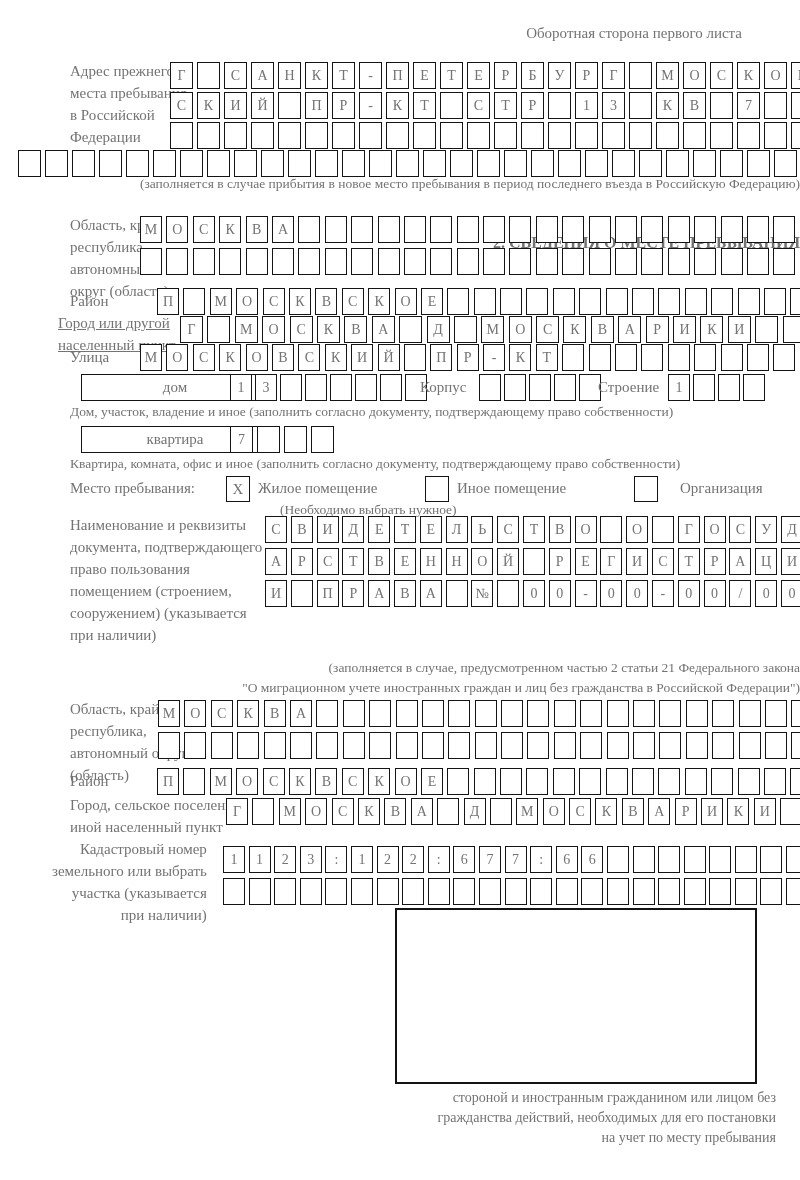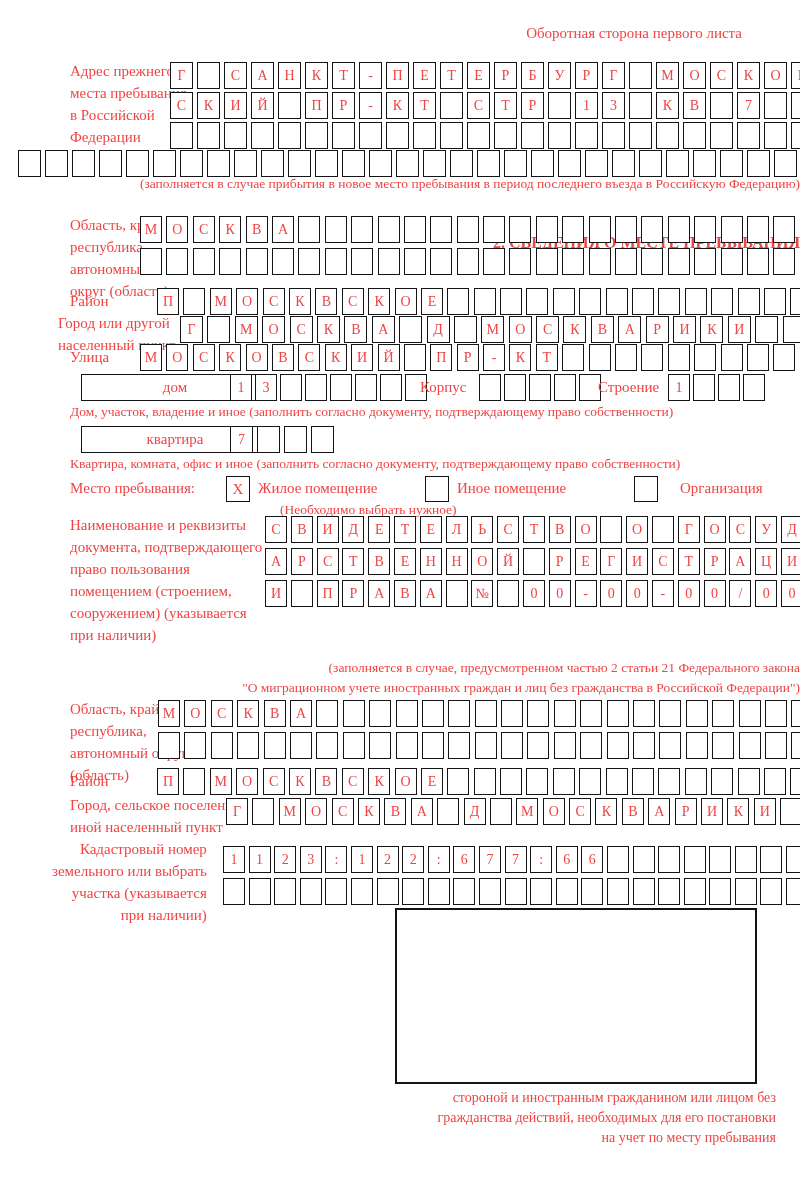"Оборотная сторона первого листа" .page { color: #ef4444 -> #737373 }
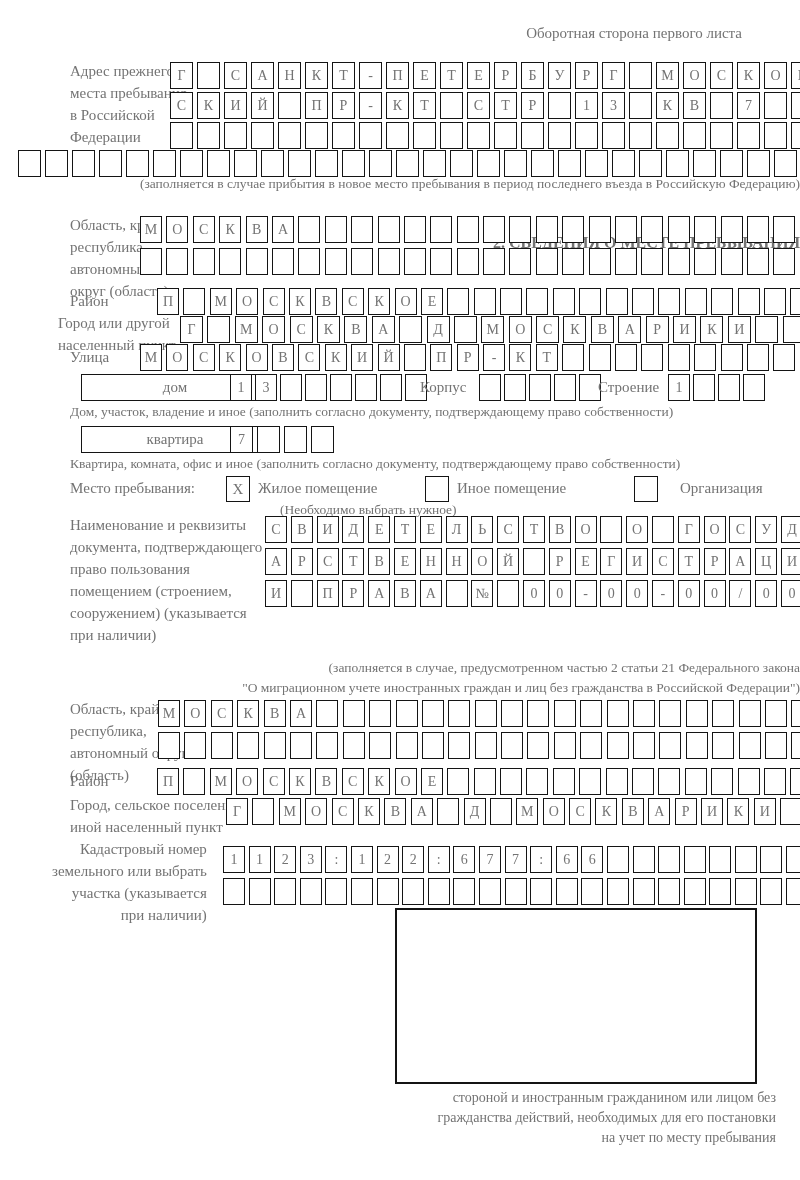"Город или другой" div.abs { text-decoration: none -> underline }
